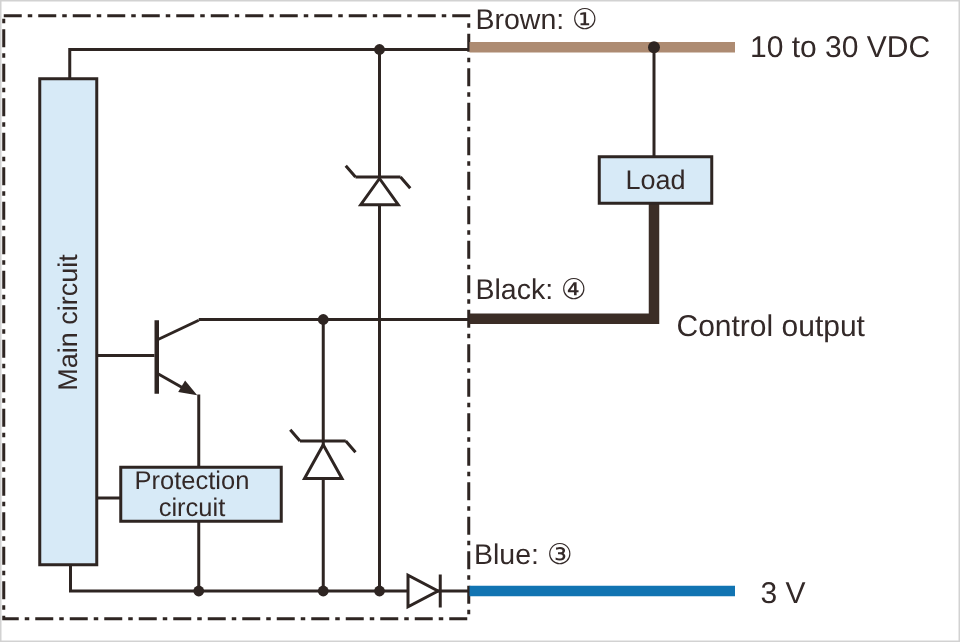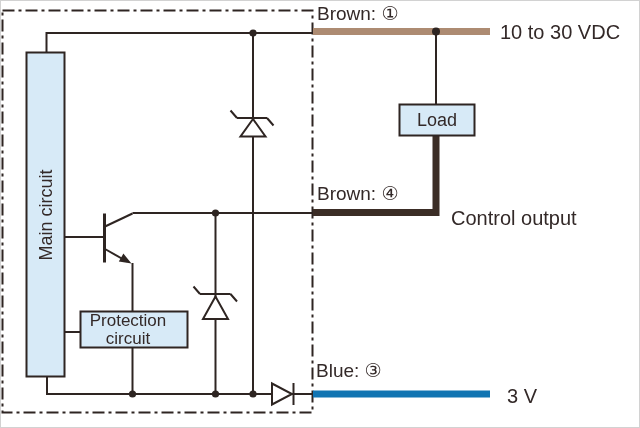"Brown: ④" div.lbl { text: Brown -> Black }
